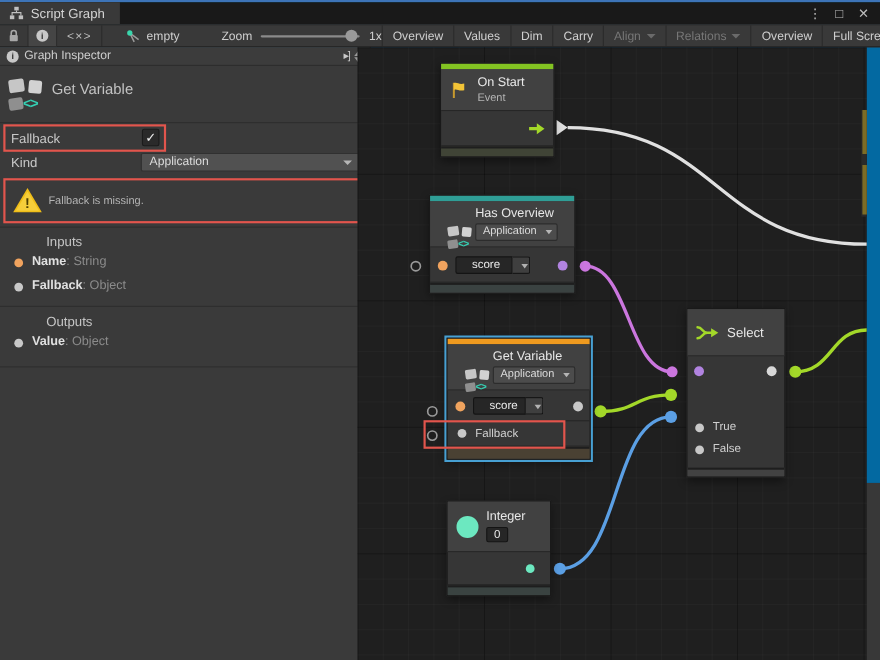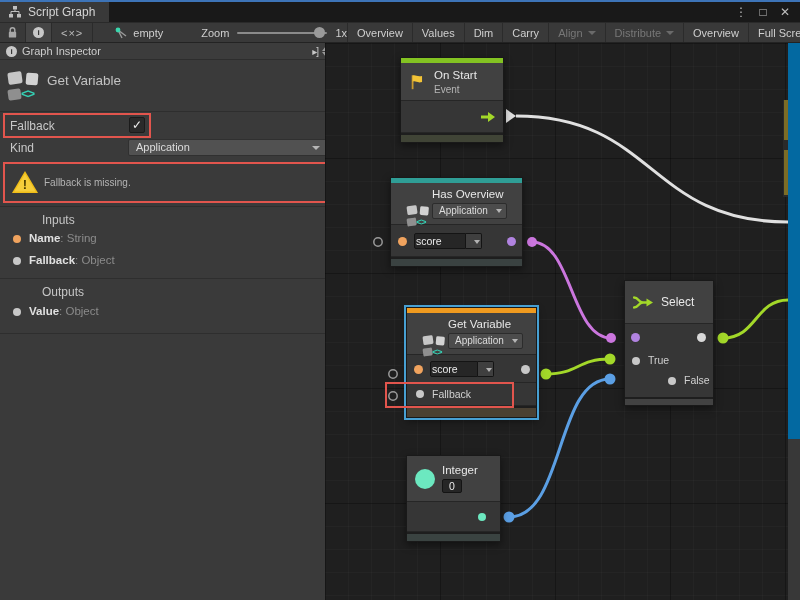"Distribute" span { text: Distribute -> Relations }
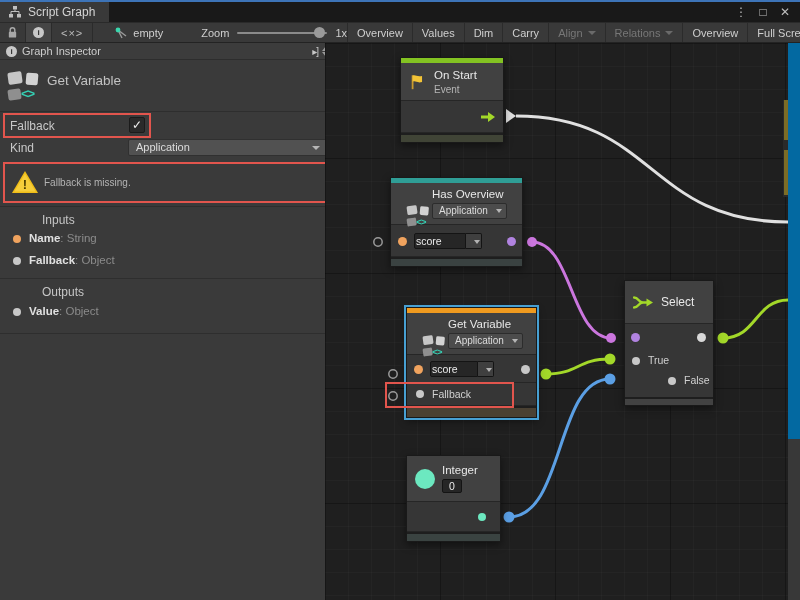"score" .field .fbox { padding: 1px 1px -> 1px 14px }
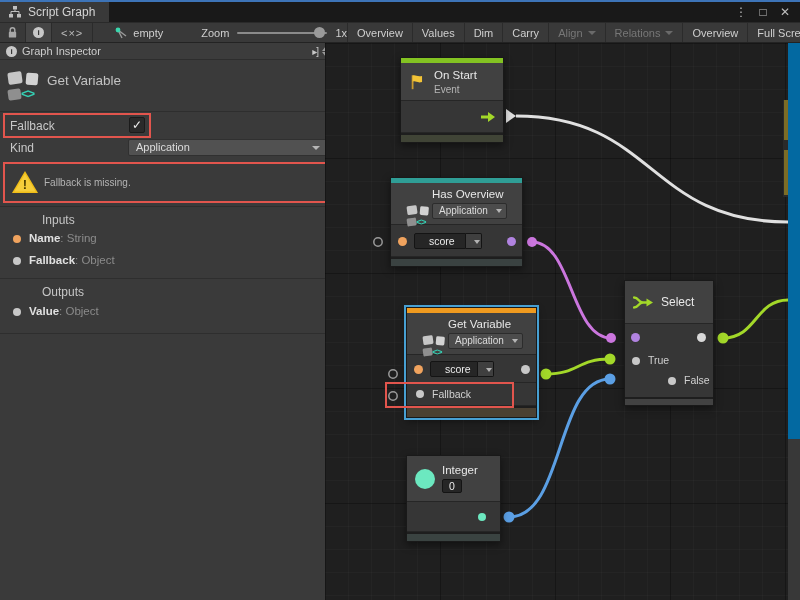"True" div.node-row { margin-top: none -> 28px }
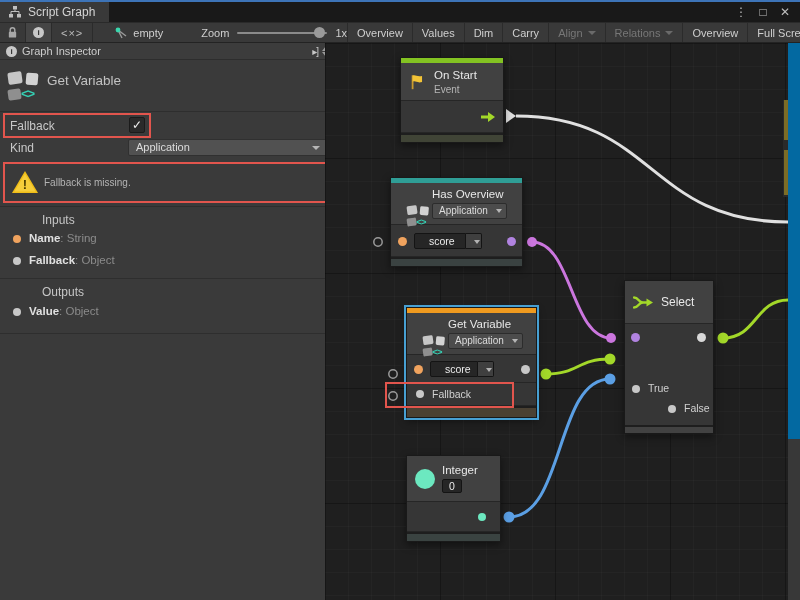"False" div.node-row { margin-left: 36px -> none }
